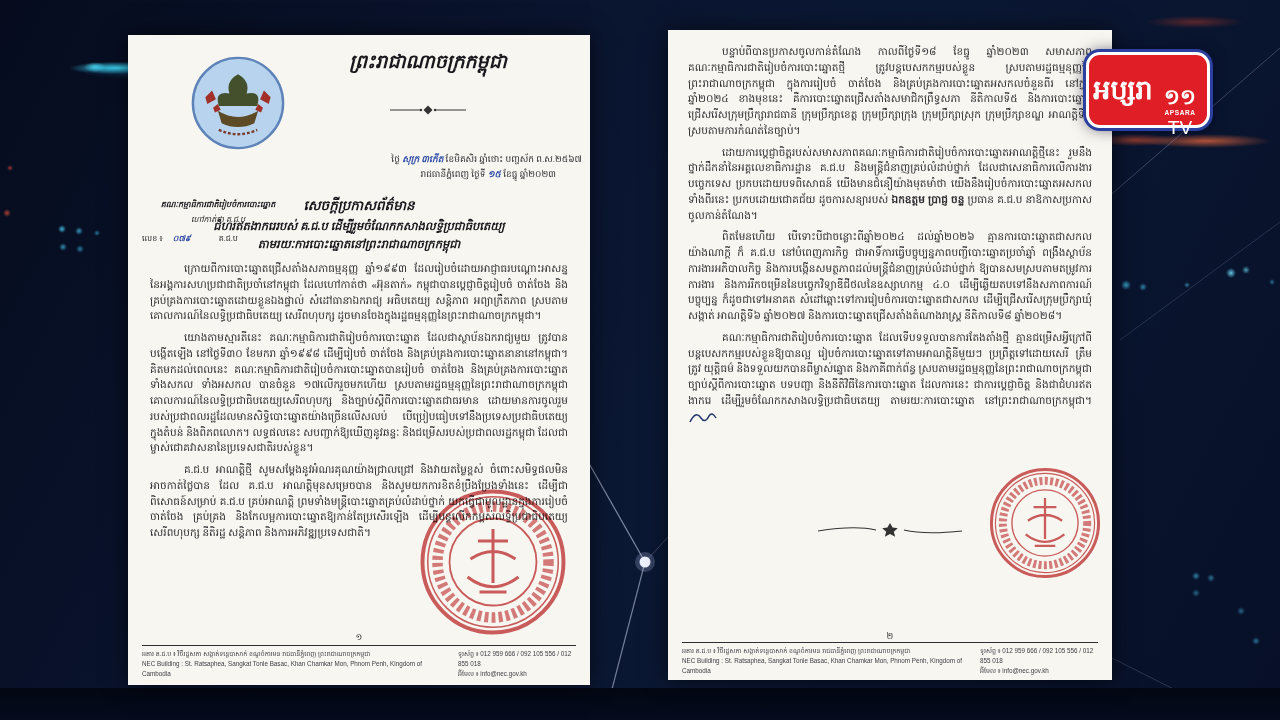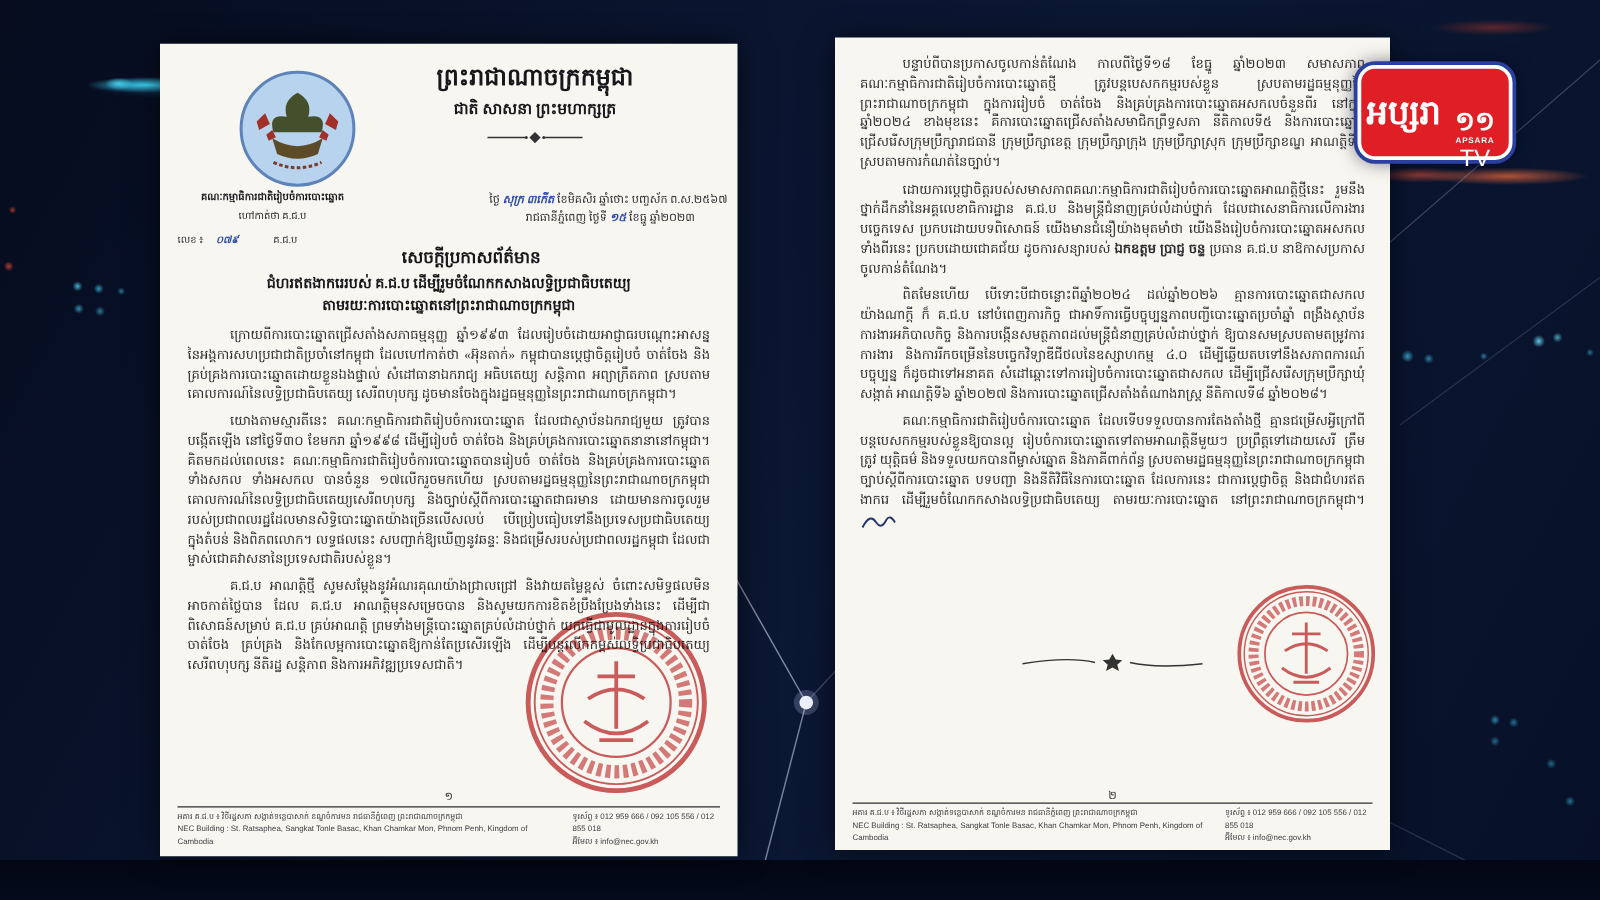"ព្រះរាជាណាចក្រកម្ពុជា" .center { font-style: none -> italic }
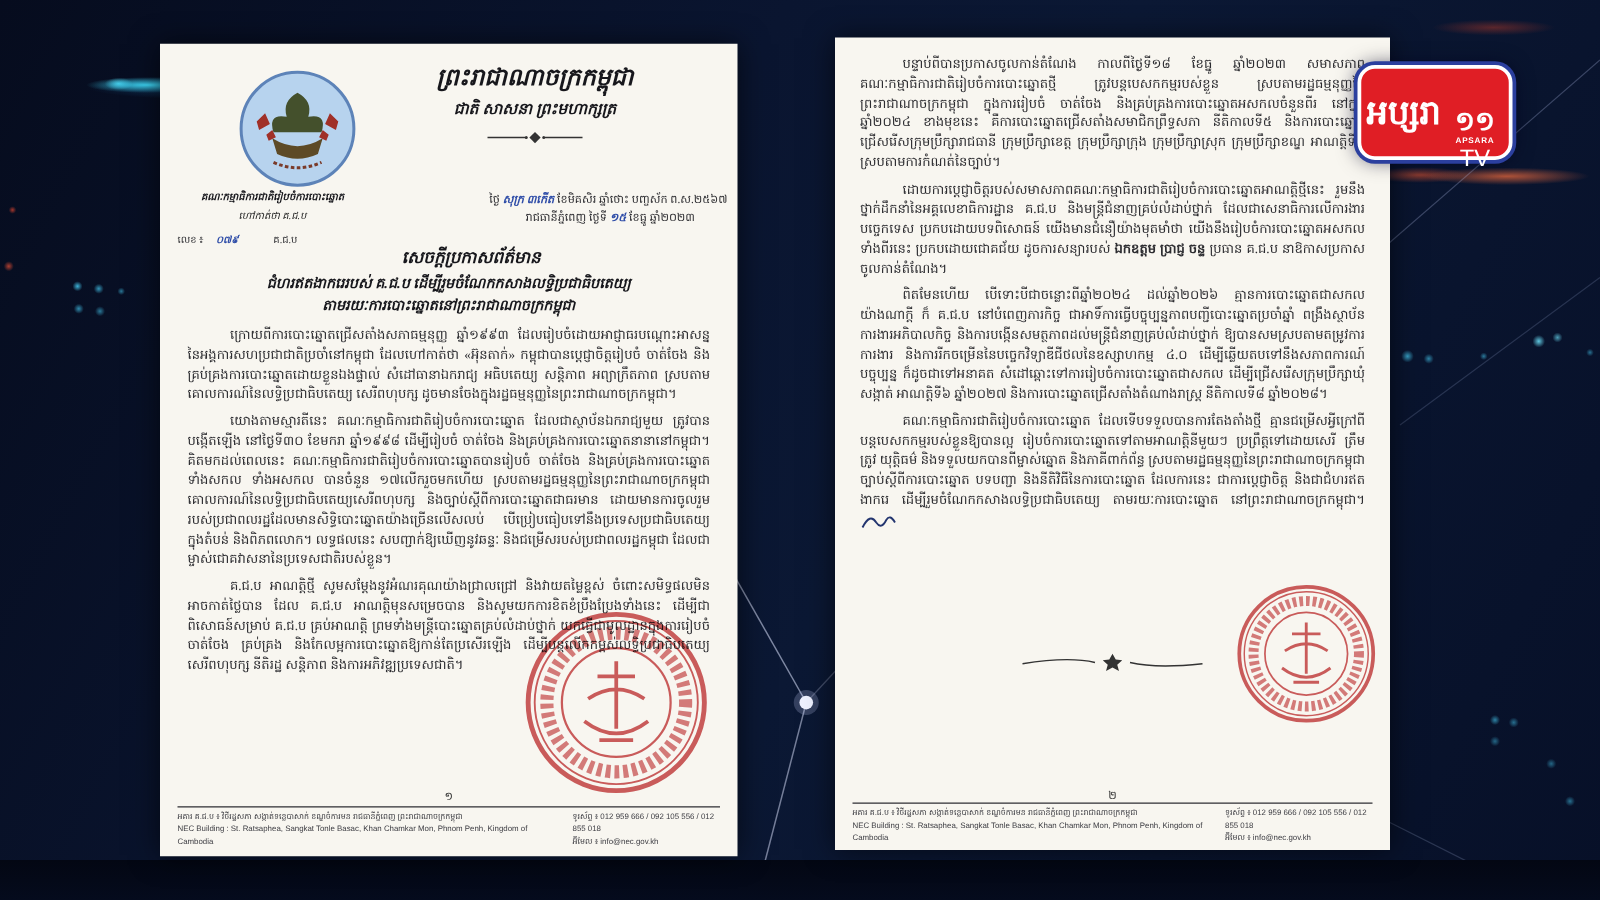"ជាតិ សាសនា ព្រះមហាក្សត្រ" div.abs { html: <div>ជាតិ សាសនា ព្រះមហាក្សត្រ</div> -> none }
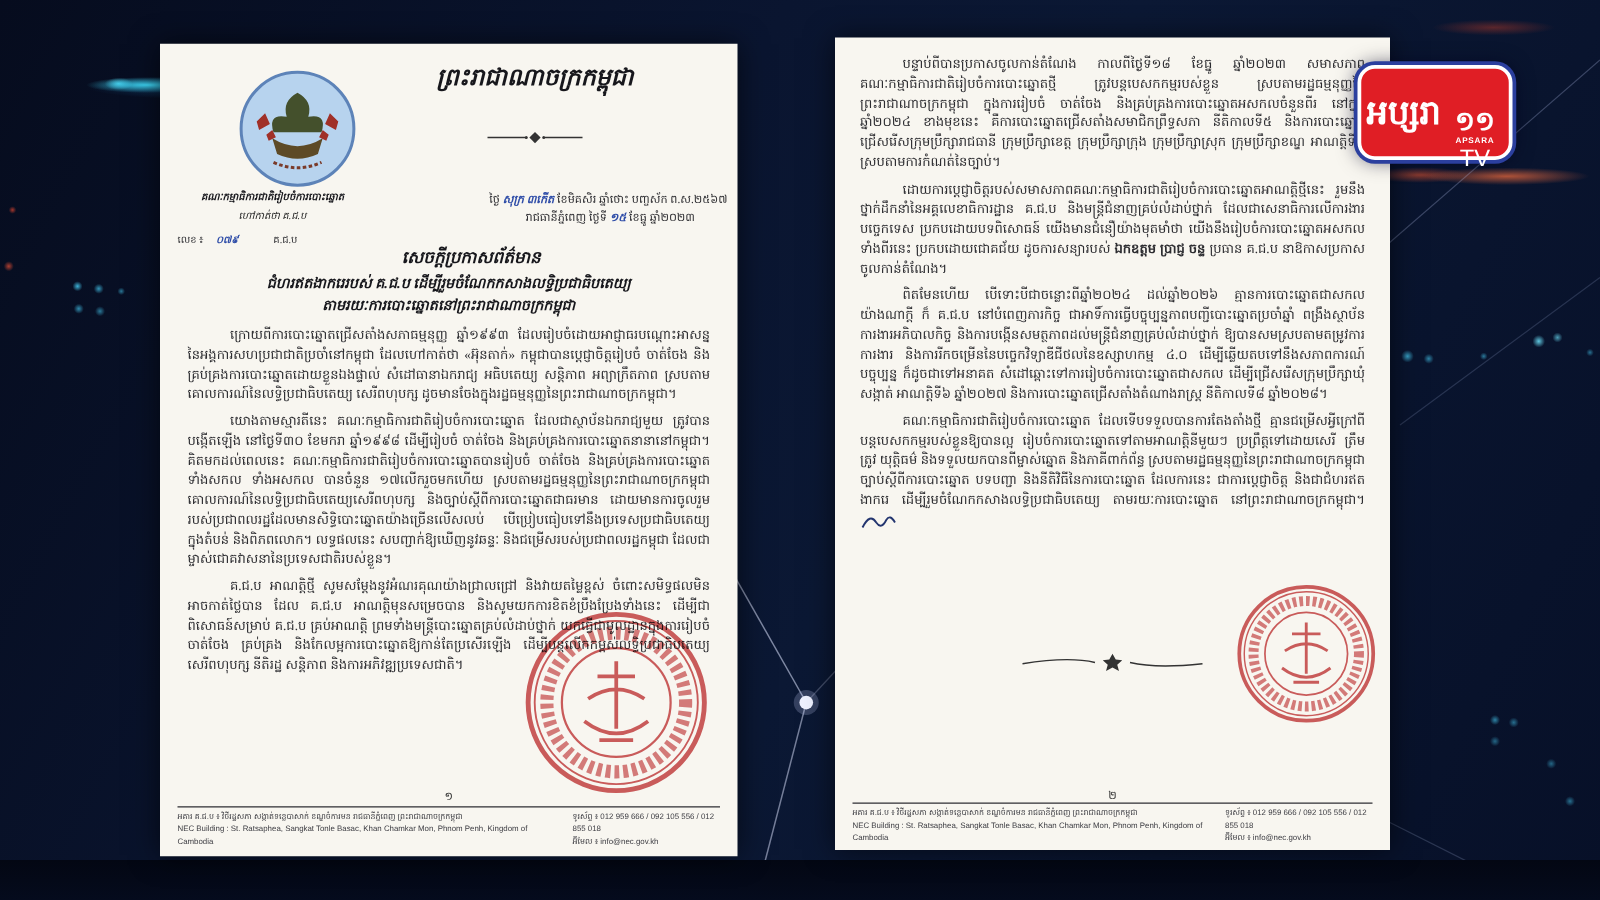"គណៈកម្មាធិការជាតិរៀបចំការបោះឆ្នោត" .small { margin-top: none -> 47px }
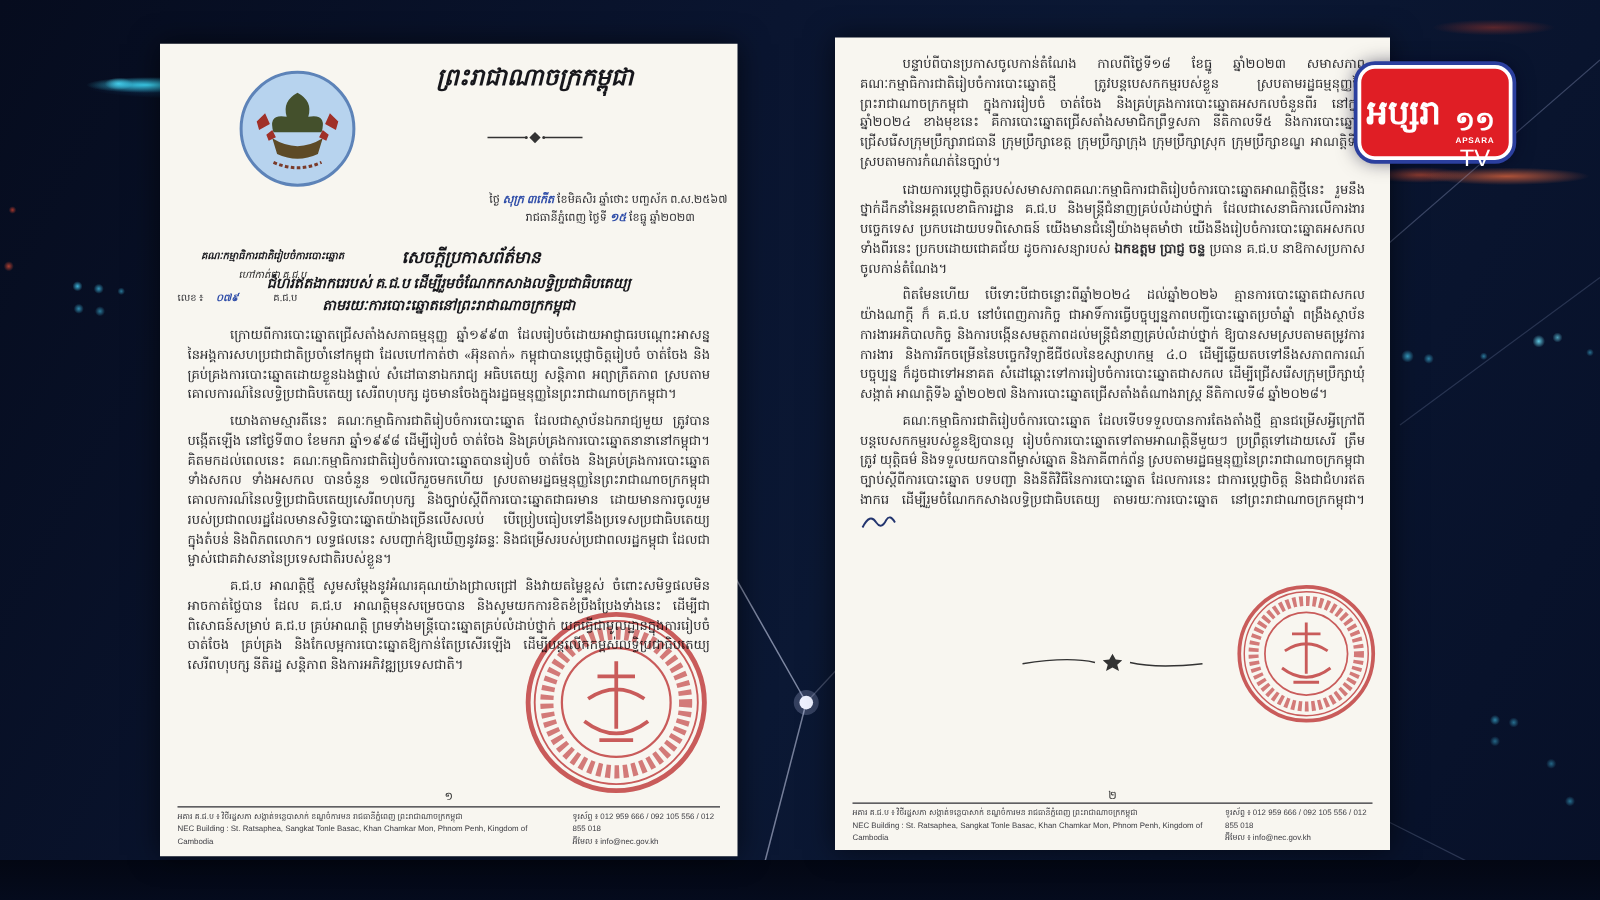"សេចក្តីប្រកាសព័ត៌មាន" div.abs { padding-left: 18px -> none }
